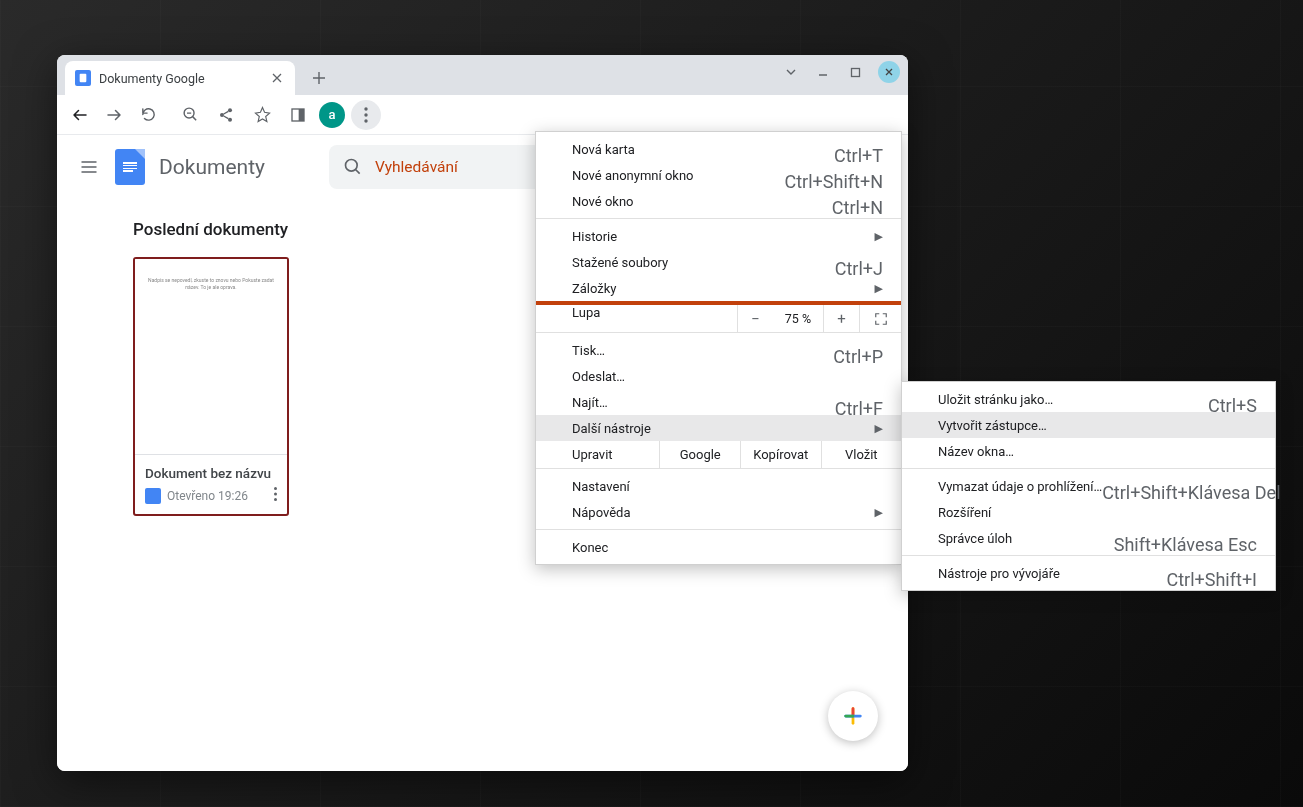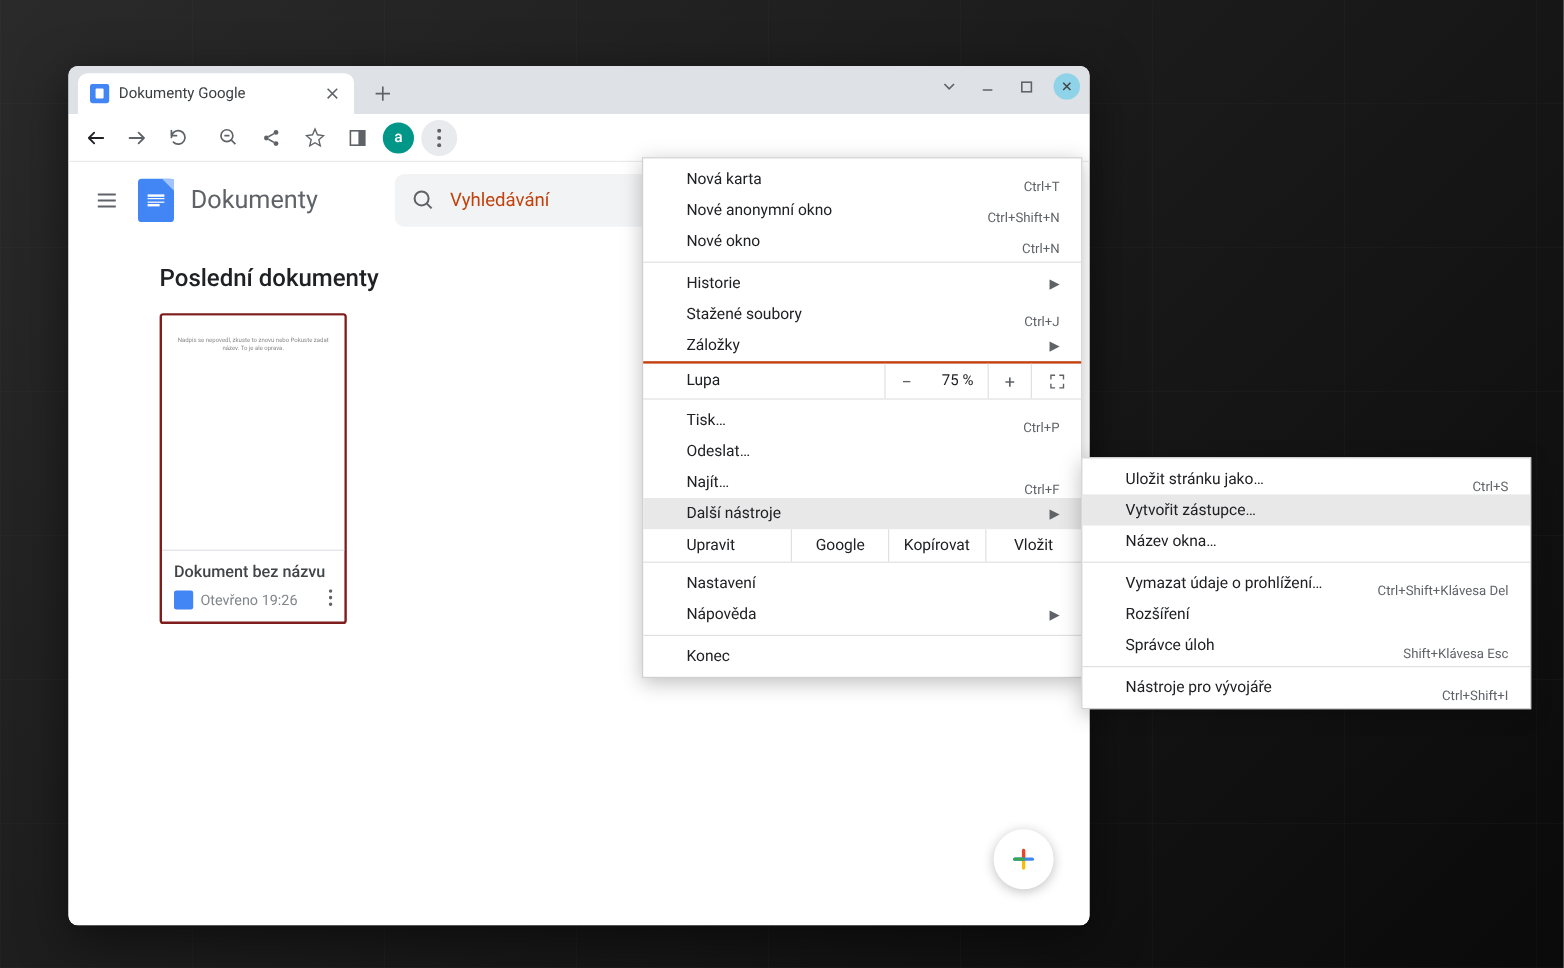"Ctrl+T" .mi .sc { font-size: 11px -> 18px }
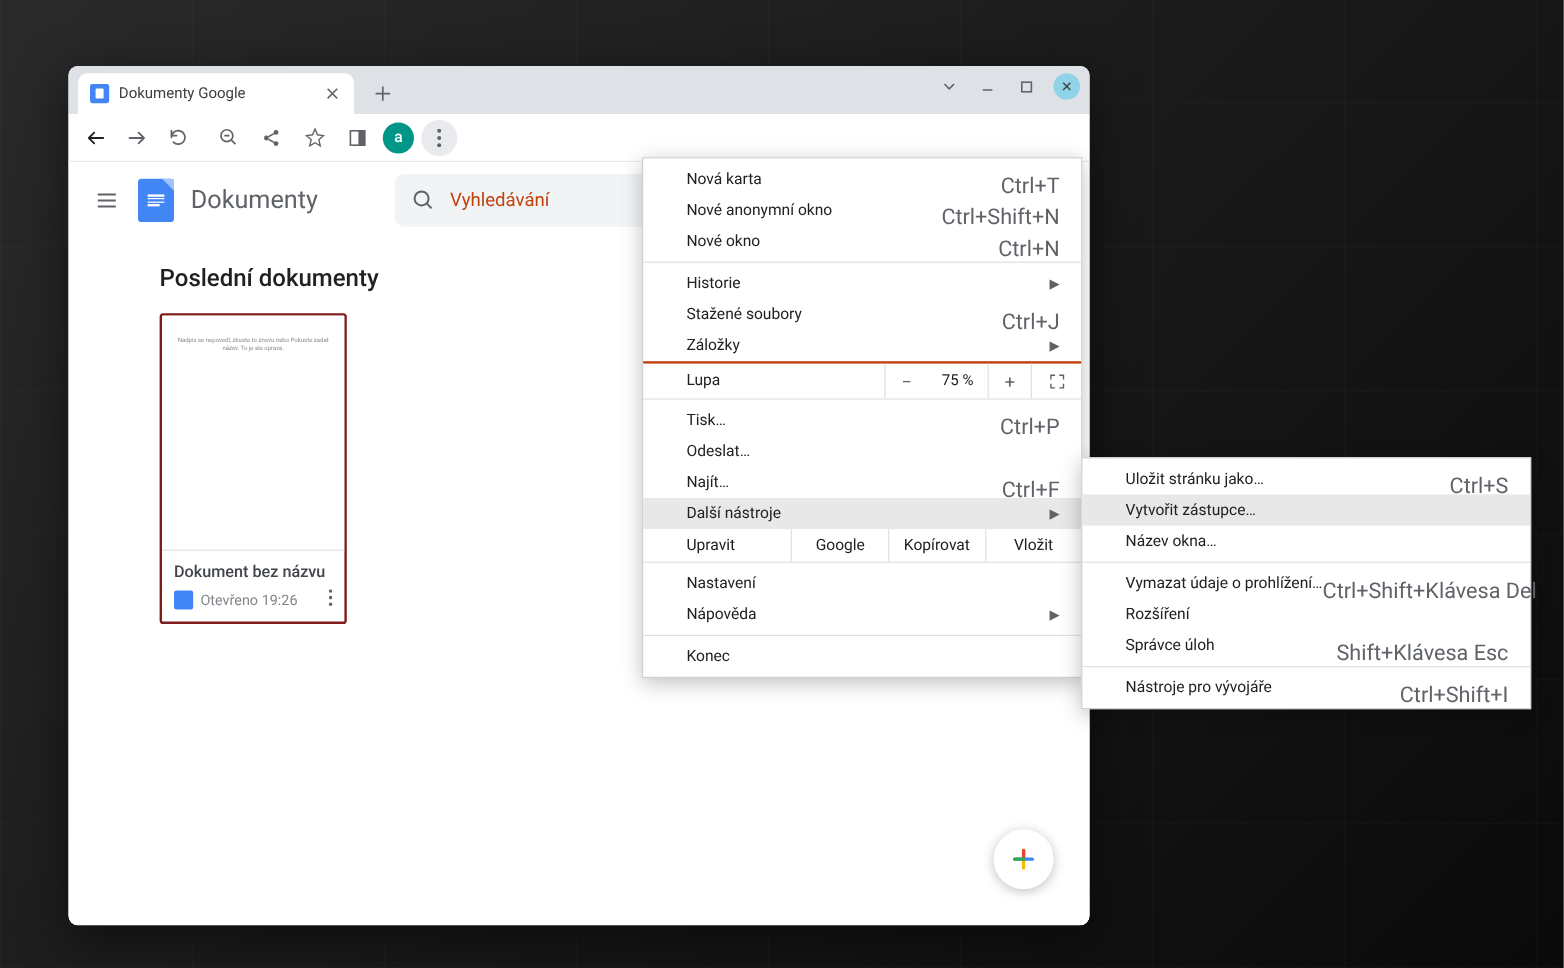"Poslední dokumenty" .recent-title { font-size: 20px -> 17px }
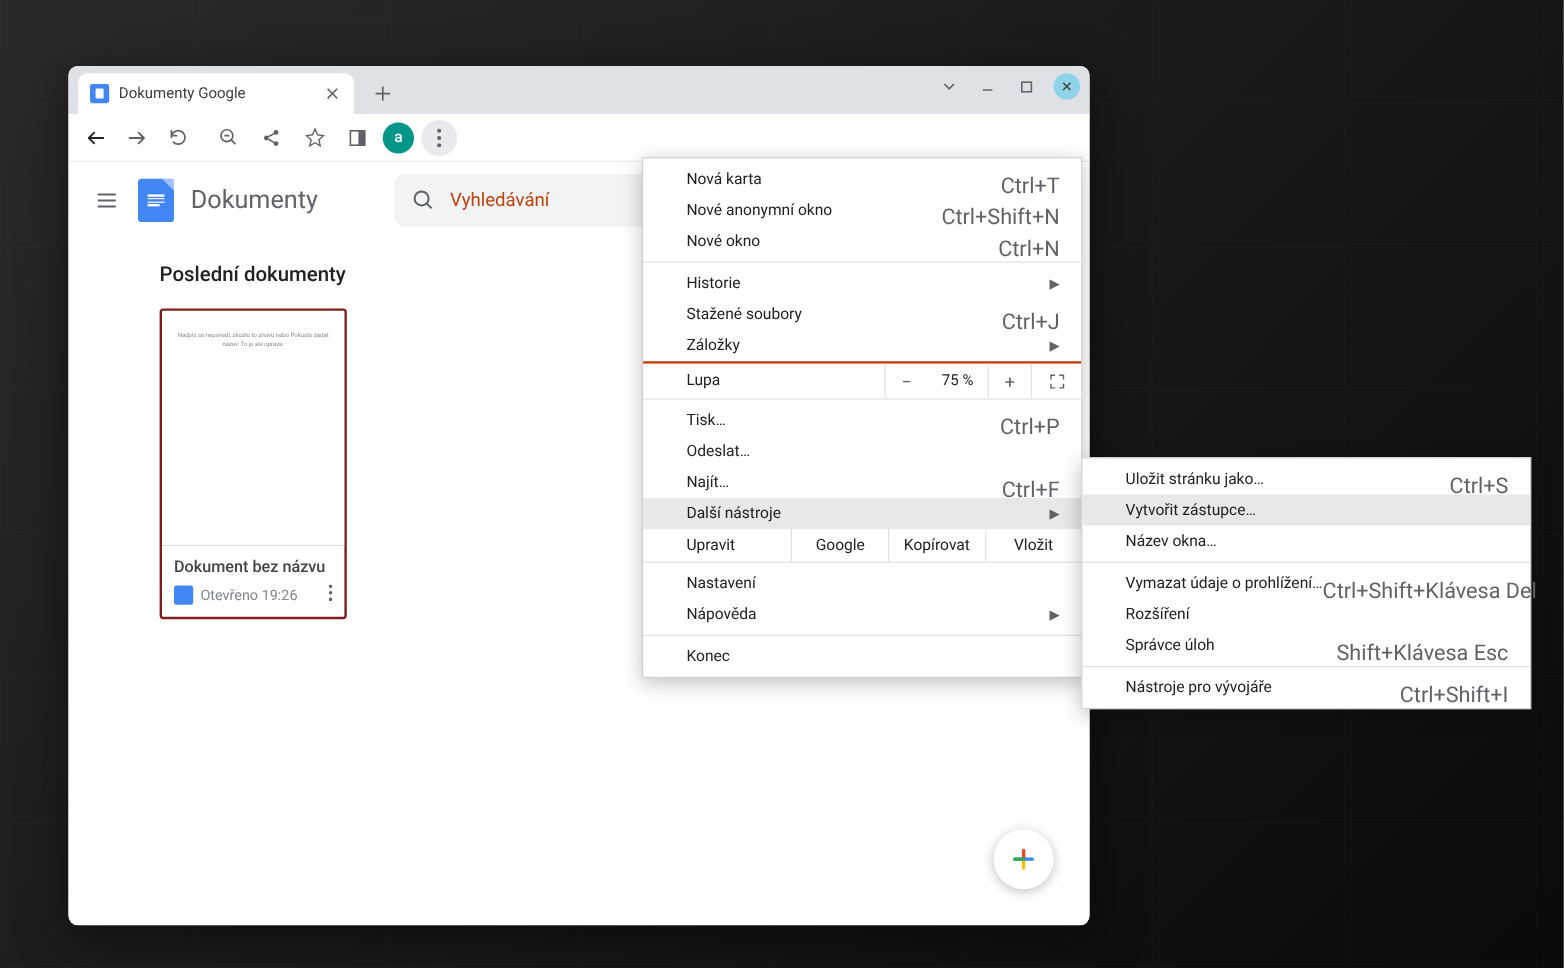"Lupa" .zoom-row { align-items: center -> none; border-top: 2px solid #c2410c -> 4px solid #c2410c }
